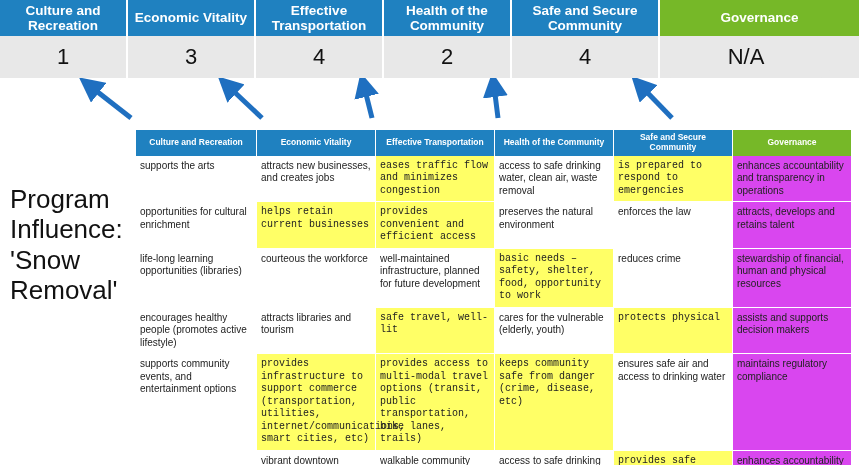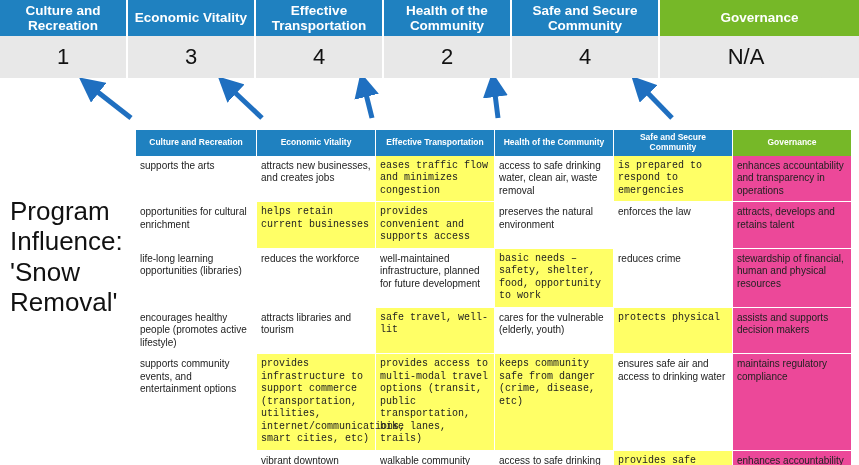"enhances accountability and transparency" #matrix td.gray { background: #ec4899 -> #d946ef }
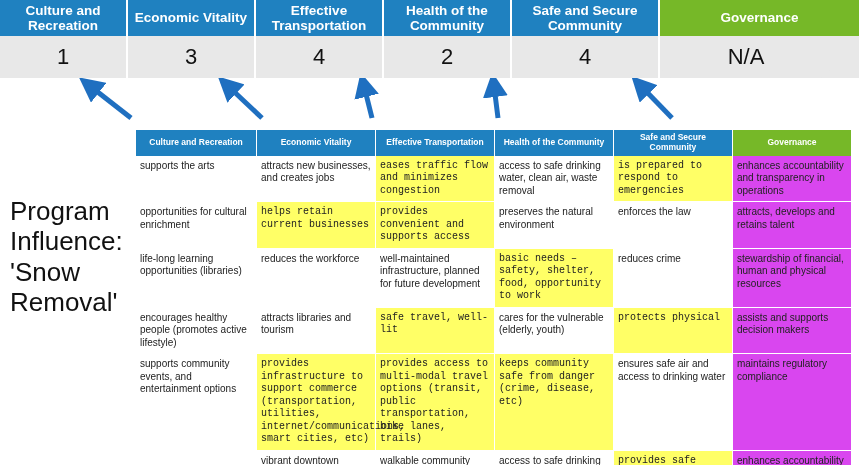"Program Influence: 'Snow Removal'" #caption { top: 196px -> 184px }
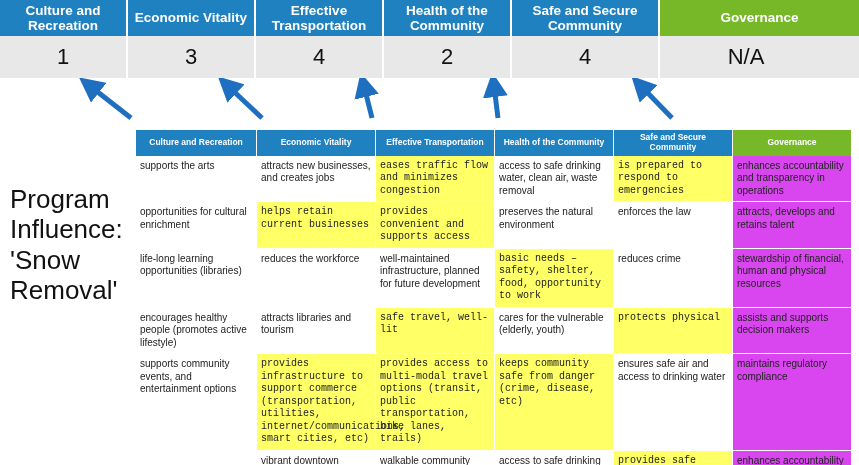"provides convenient and supports access" td.col3 { text: supports -> efficient }
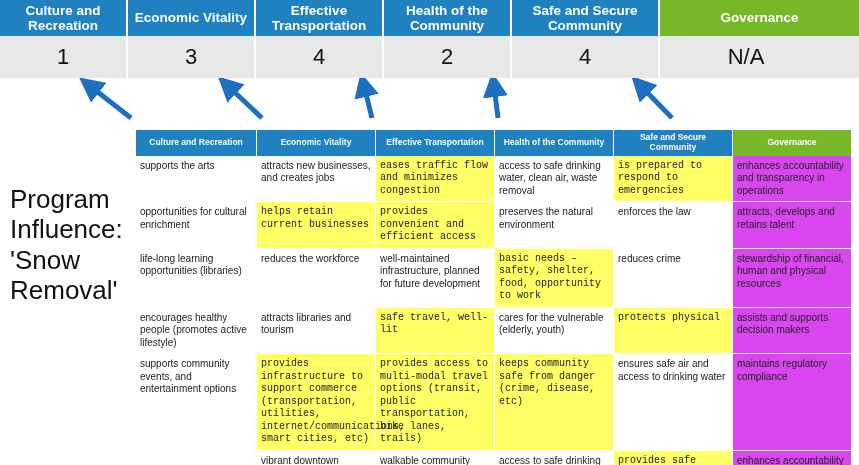"reduces the workforce" td.col2 { text: reduces -> courteous }
